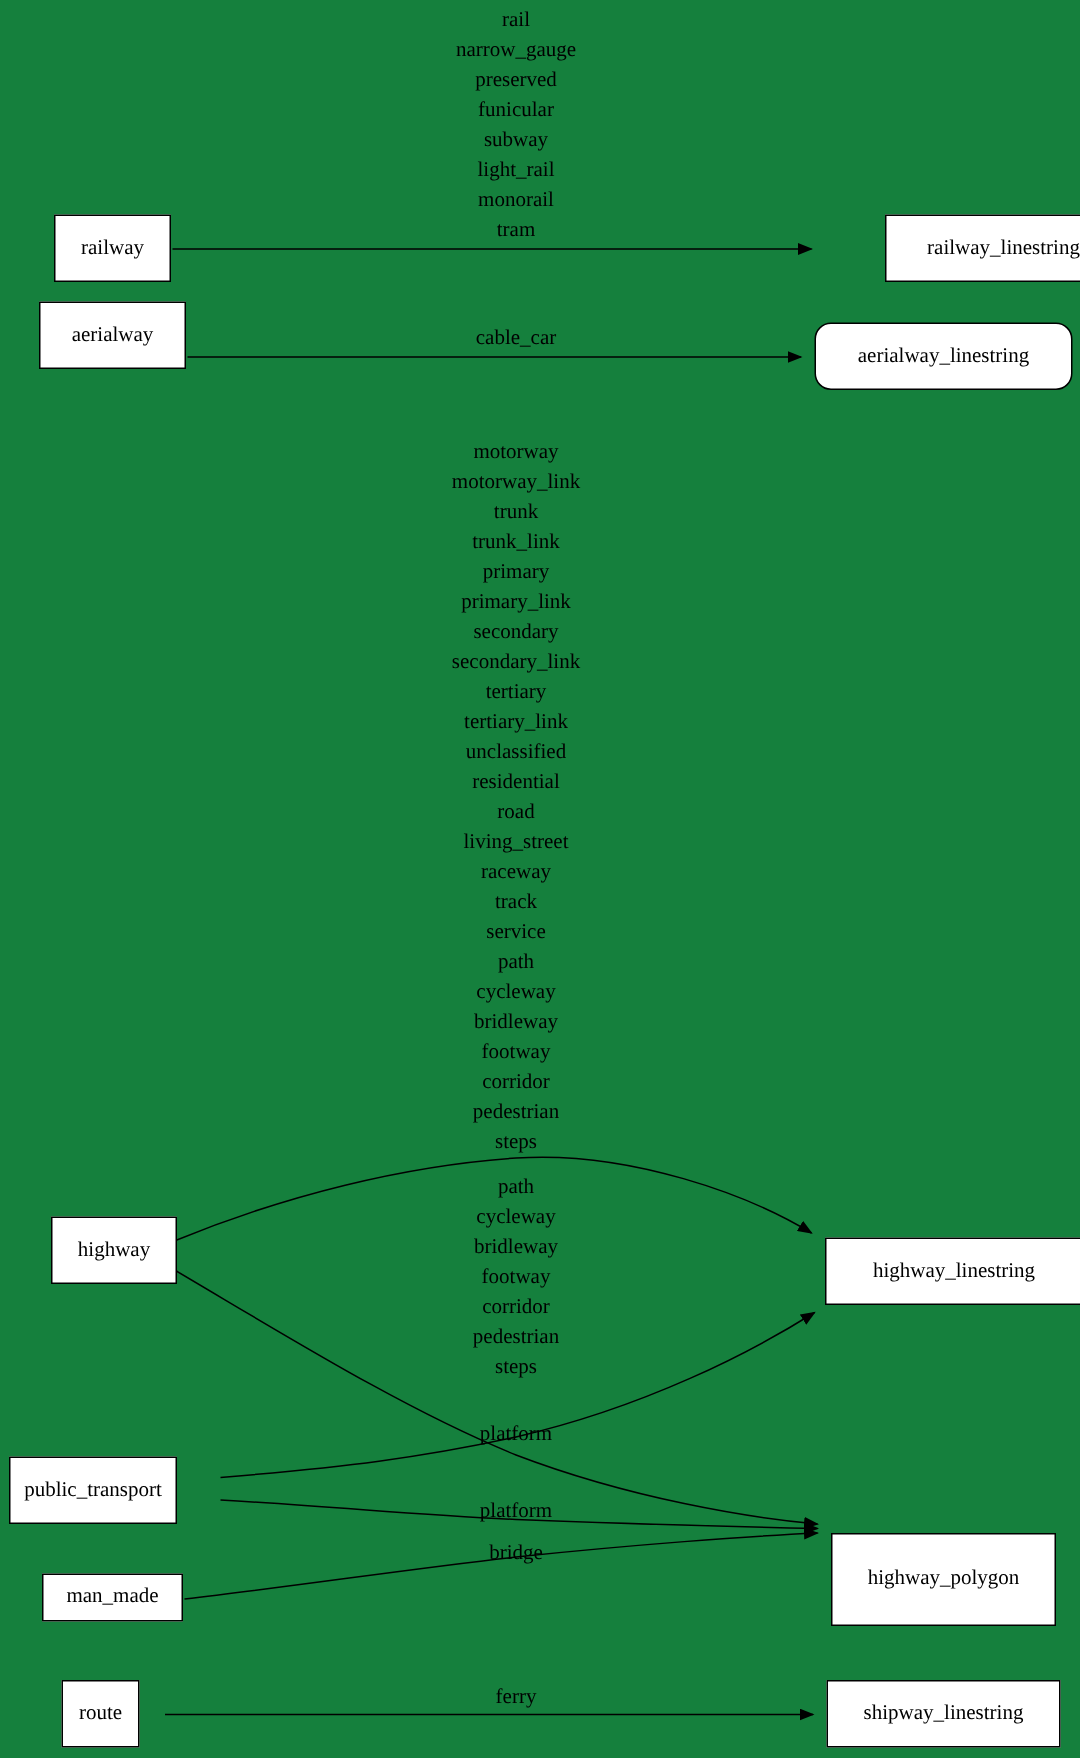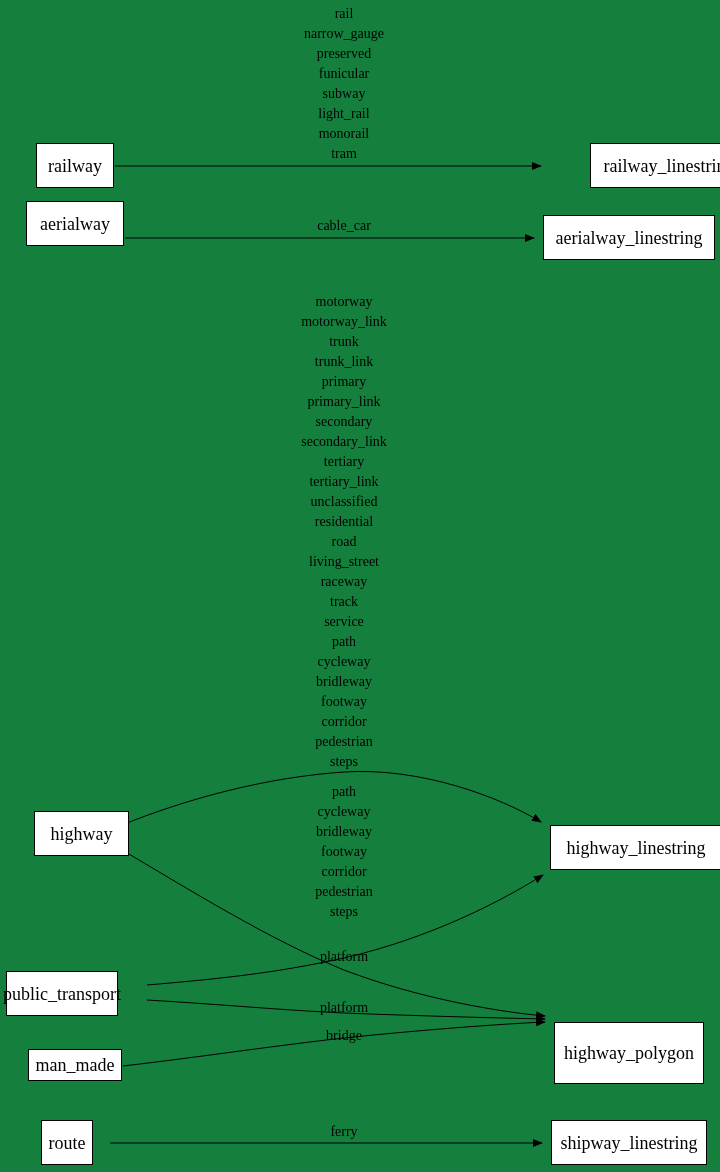"railway" .node { font-size: 18px -> 14px }
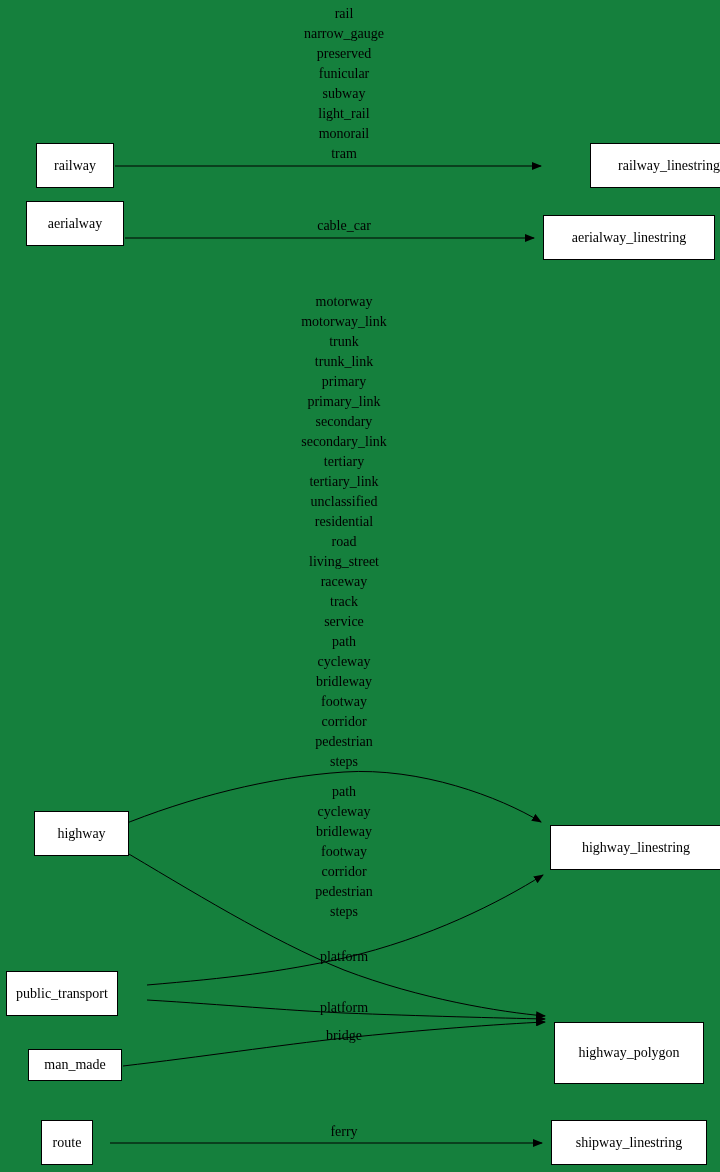"aerialway_linestring" div.node { border-radius: none -> 11px }
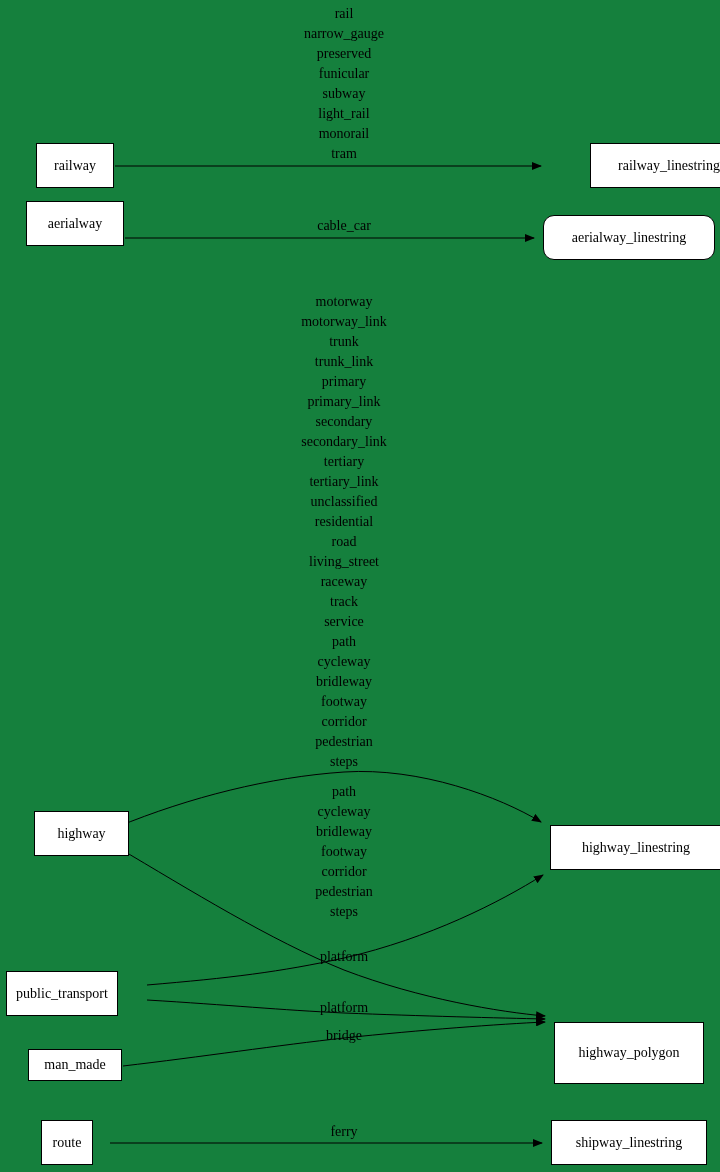"highway" div.node { width: 95px -> 84px }
